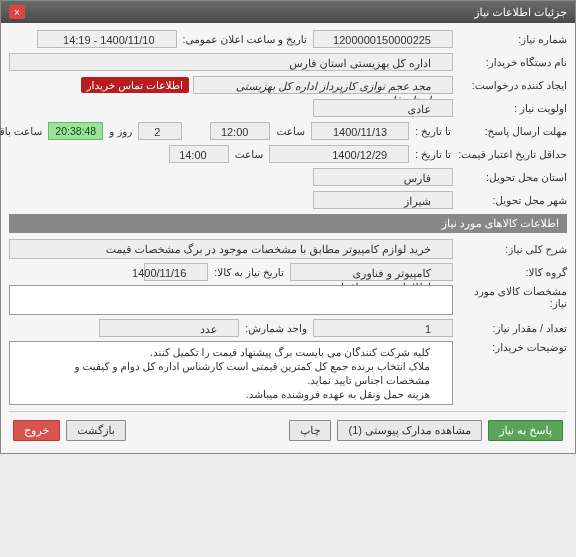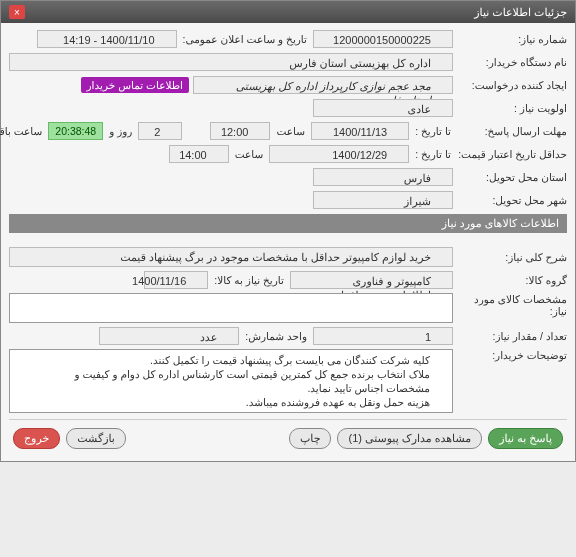"اطلاعات تماس خریدار" .btn-link { background: #a21caf -> #b91c1c }
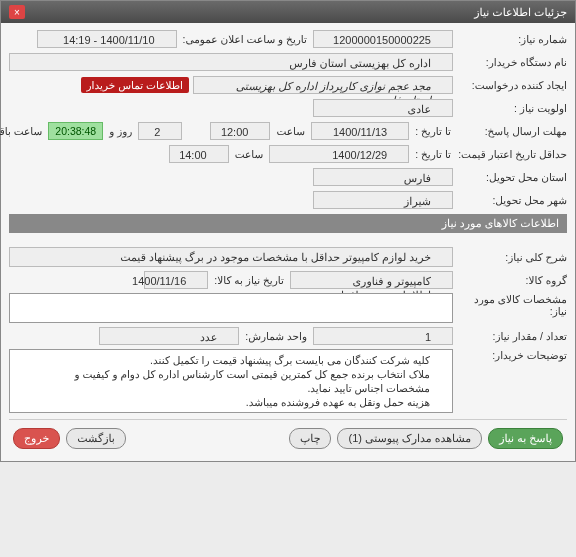"اطلاعات کالاهای مورد نیاز" .section-header { margin: 4px 0 14px -> 4px 0 6px }
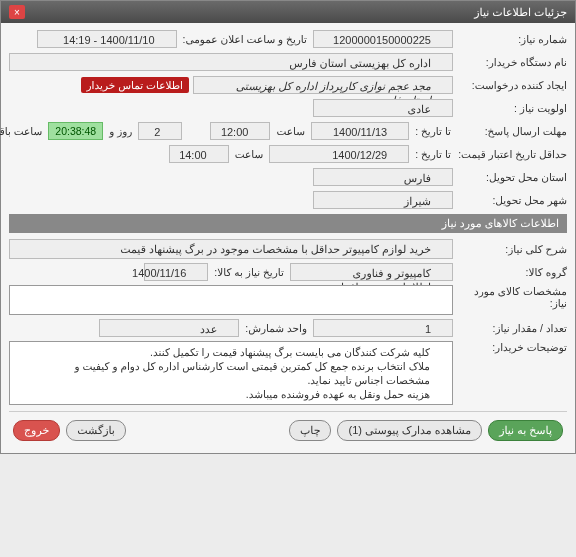"خرید لوازم کامپیوتر حداقل با" span.fld-ro { text: حداقل با مشخصات موجود در برگ پیشنهاد -> مطابق با مشخصات موجود در برگ مشخصات }
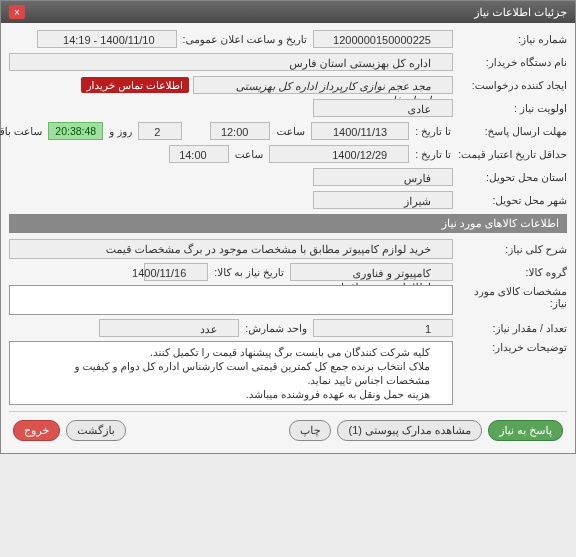"خروج" .btn { border-radius: 10px -> 1px }
